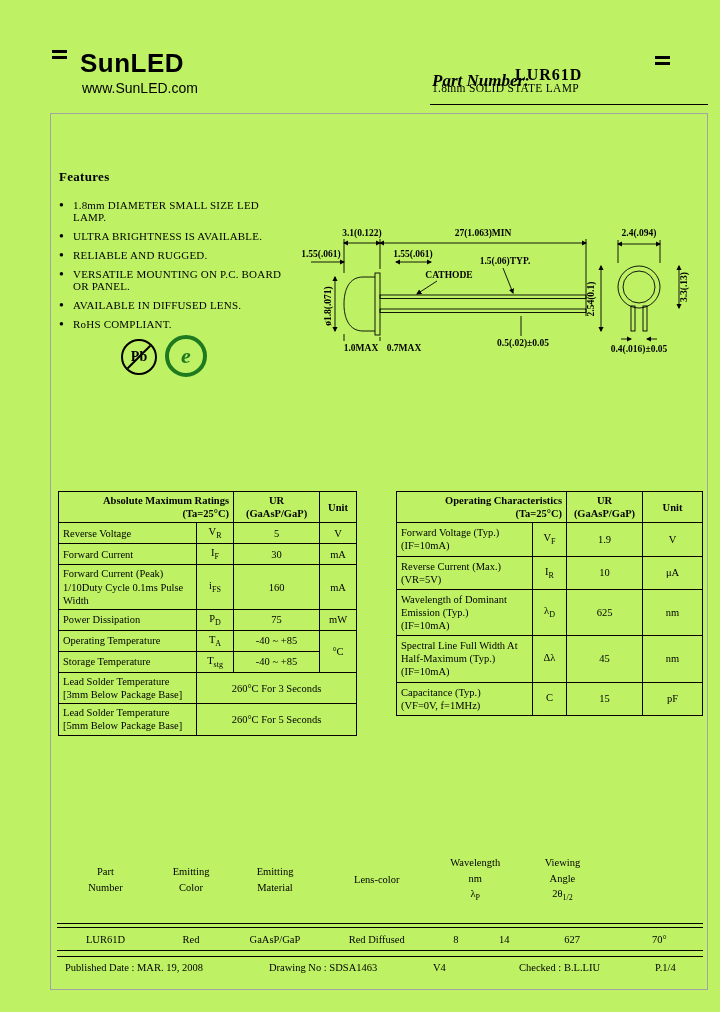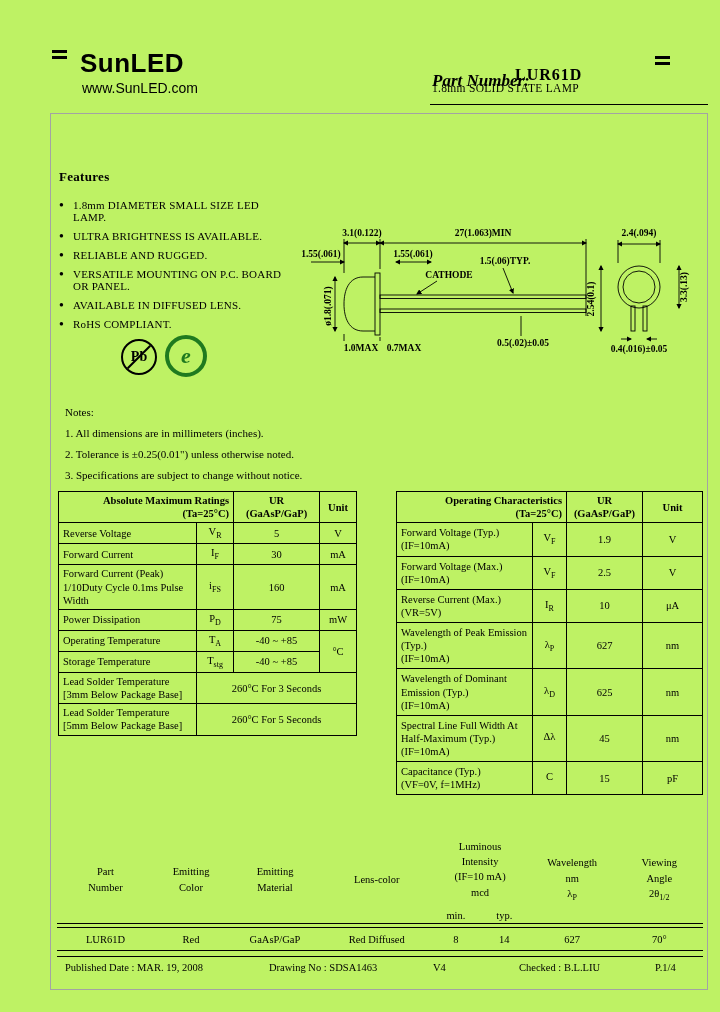"Notes:" div.notes { html: <div> <div>Notes:</div> <div>1. All dimensions are in millimeters (inches).</div> <div>2. Tolerance is ±0.25(0.01") unless otherwise noted.</div> <div>3. Specifications are subject to change without notice.</div> </div> -> none }
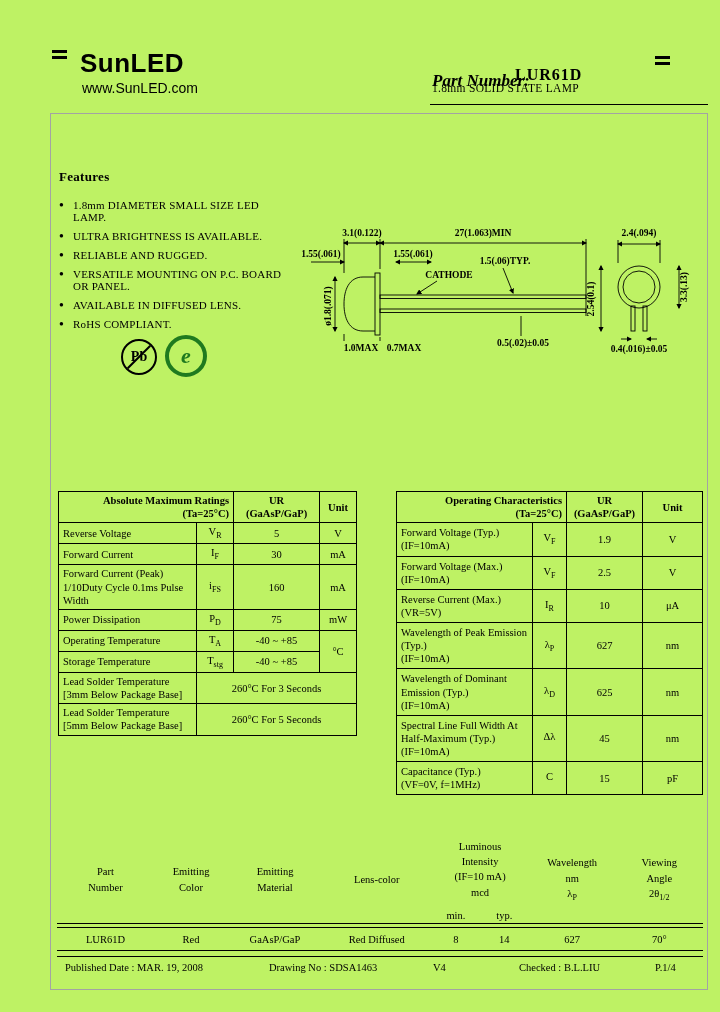"Forward Voltage (Max.)" tr { html: <tr> <td> <div>Forward Voltage (Max.)</div> <div>(IF=10mA)</div> </td> <td><span>V</span><sub>F</sub></td> <td>2.5</td> <td>V</td> </tr> -> none }
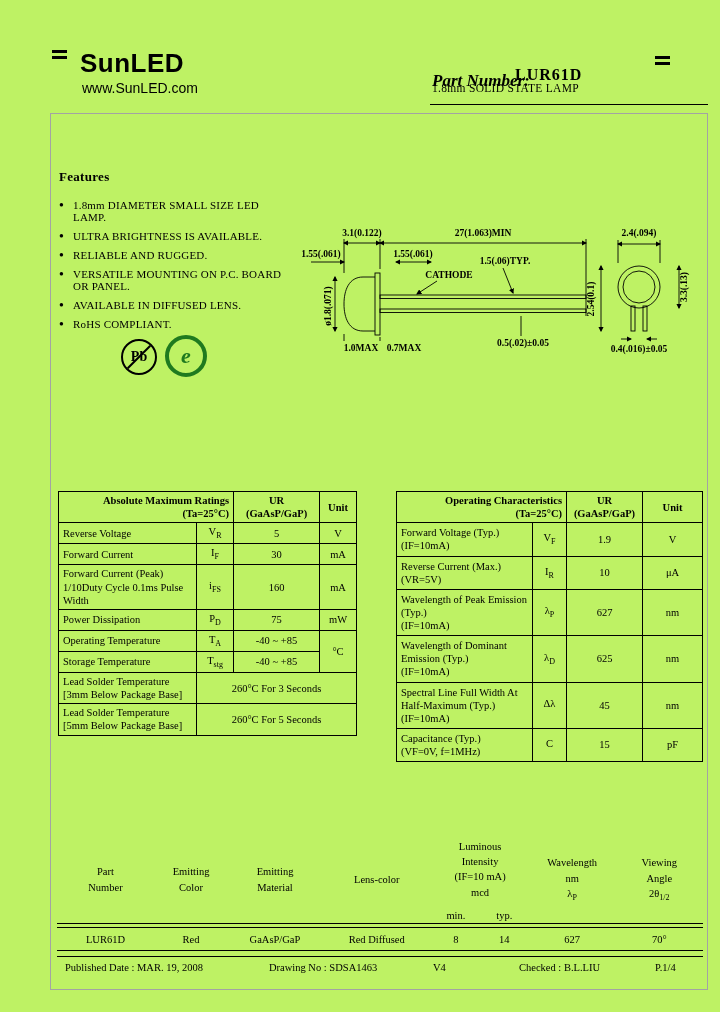"Wavelength of Peak Emission (Typ.)" tr { html: <tr> <td> <div>Wavelength of Peak Emission (Typ.)</div> <div>(IF=10mA)</div> </td> <td><span>λ</span><sub>P</sub></td> <td>627</td> <td>nm</td> </tr> -> none }
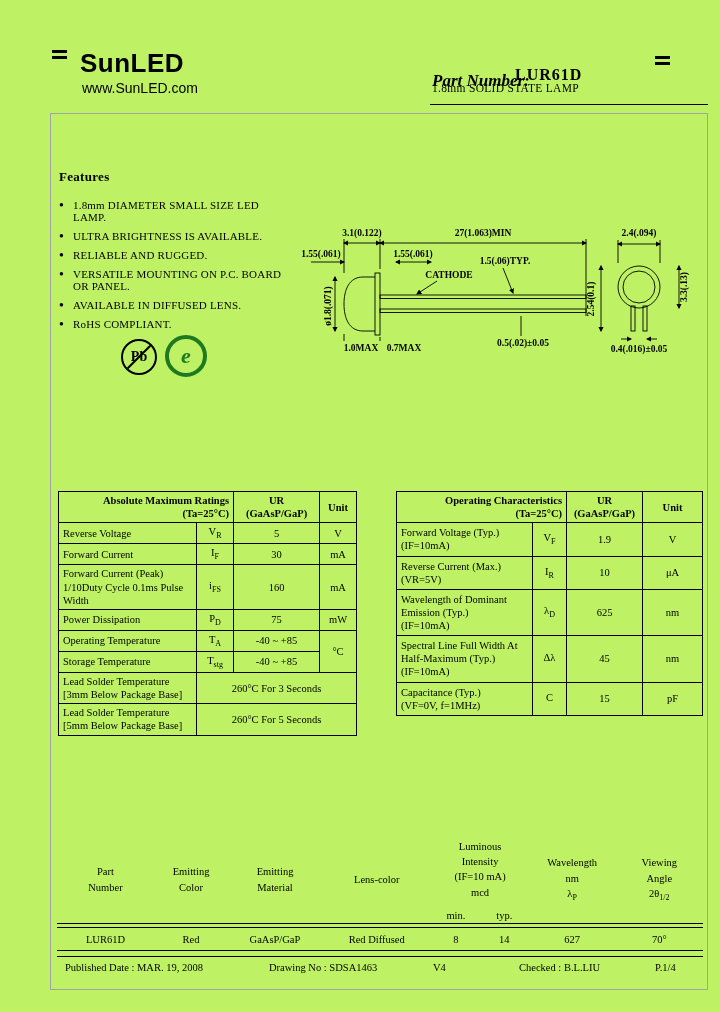"Luminous" div.col { html: <div> <span>Luminous</span> <span>Intensity</span> <span>(IF=10 mA)</span> <span>mcd</span> <div> <span>min.</span> <span>typ.</span> </div> </div> -> none }
